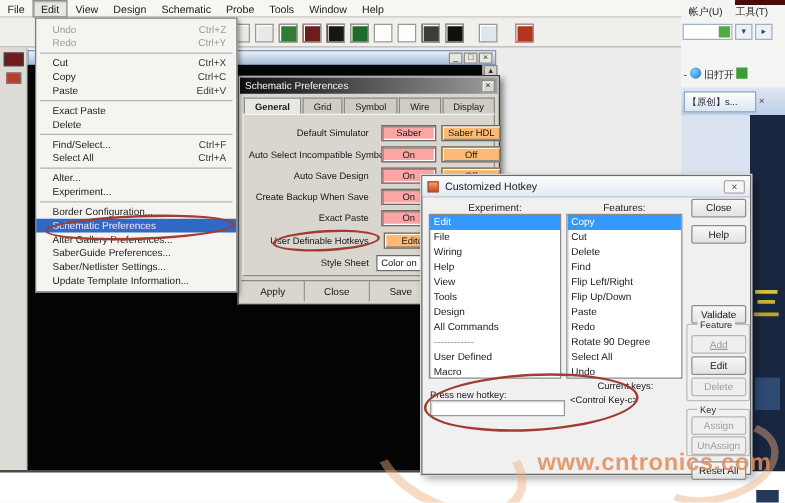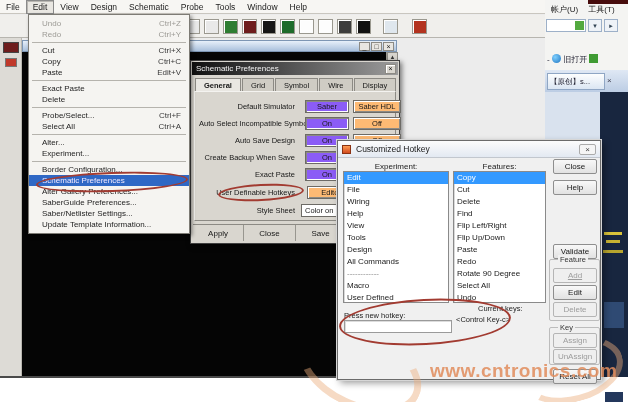"Saber" .pbtn.on { background: #8b5cf6 -> #fca5a5 }
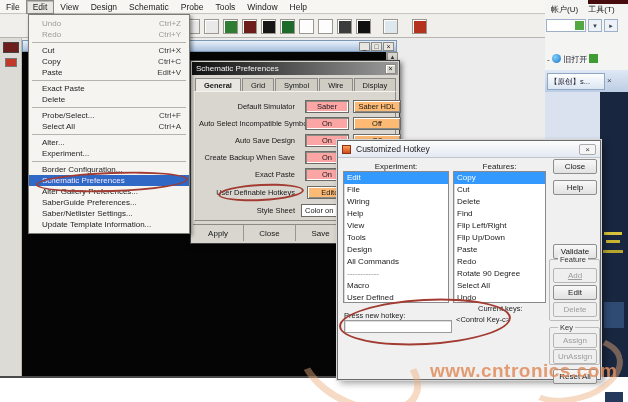"Probe/Select..." span { text: Probe/Select -> Find/Select }
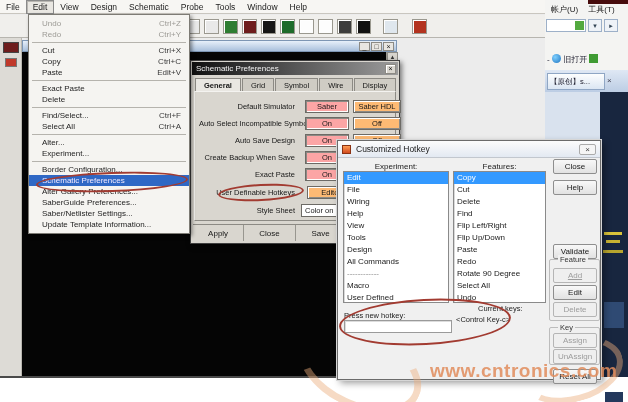"Macro" div.li { order: before "User Defined" -> after "User Defined" }
